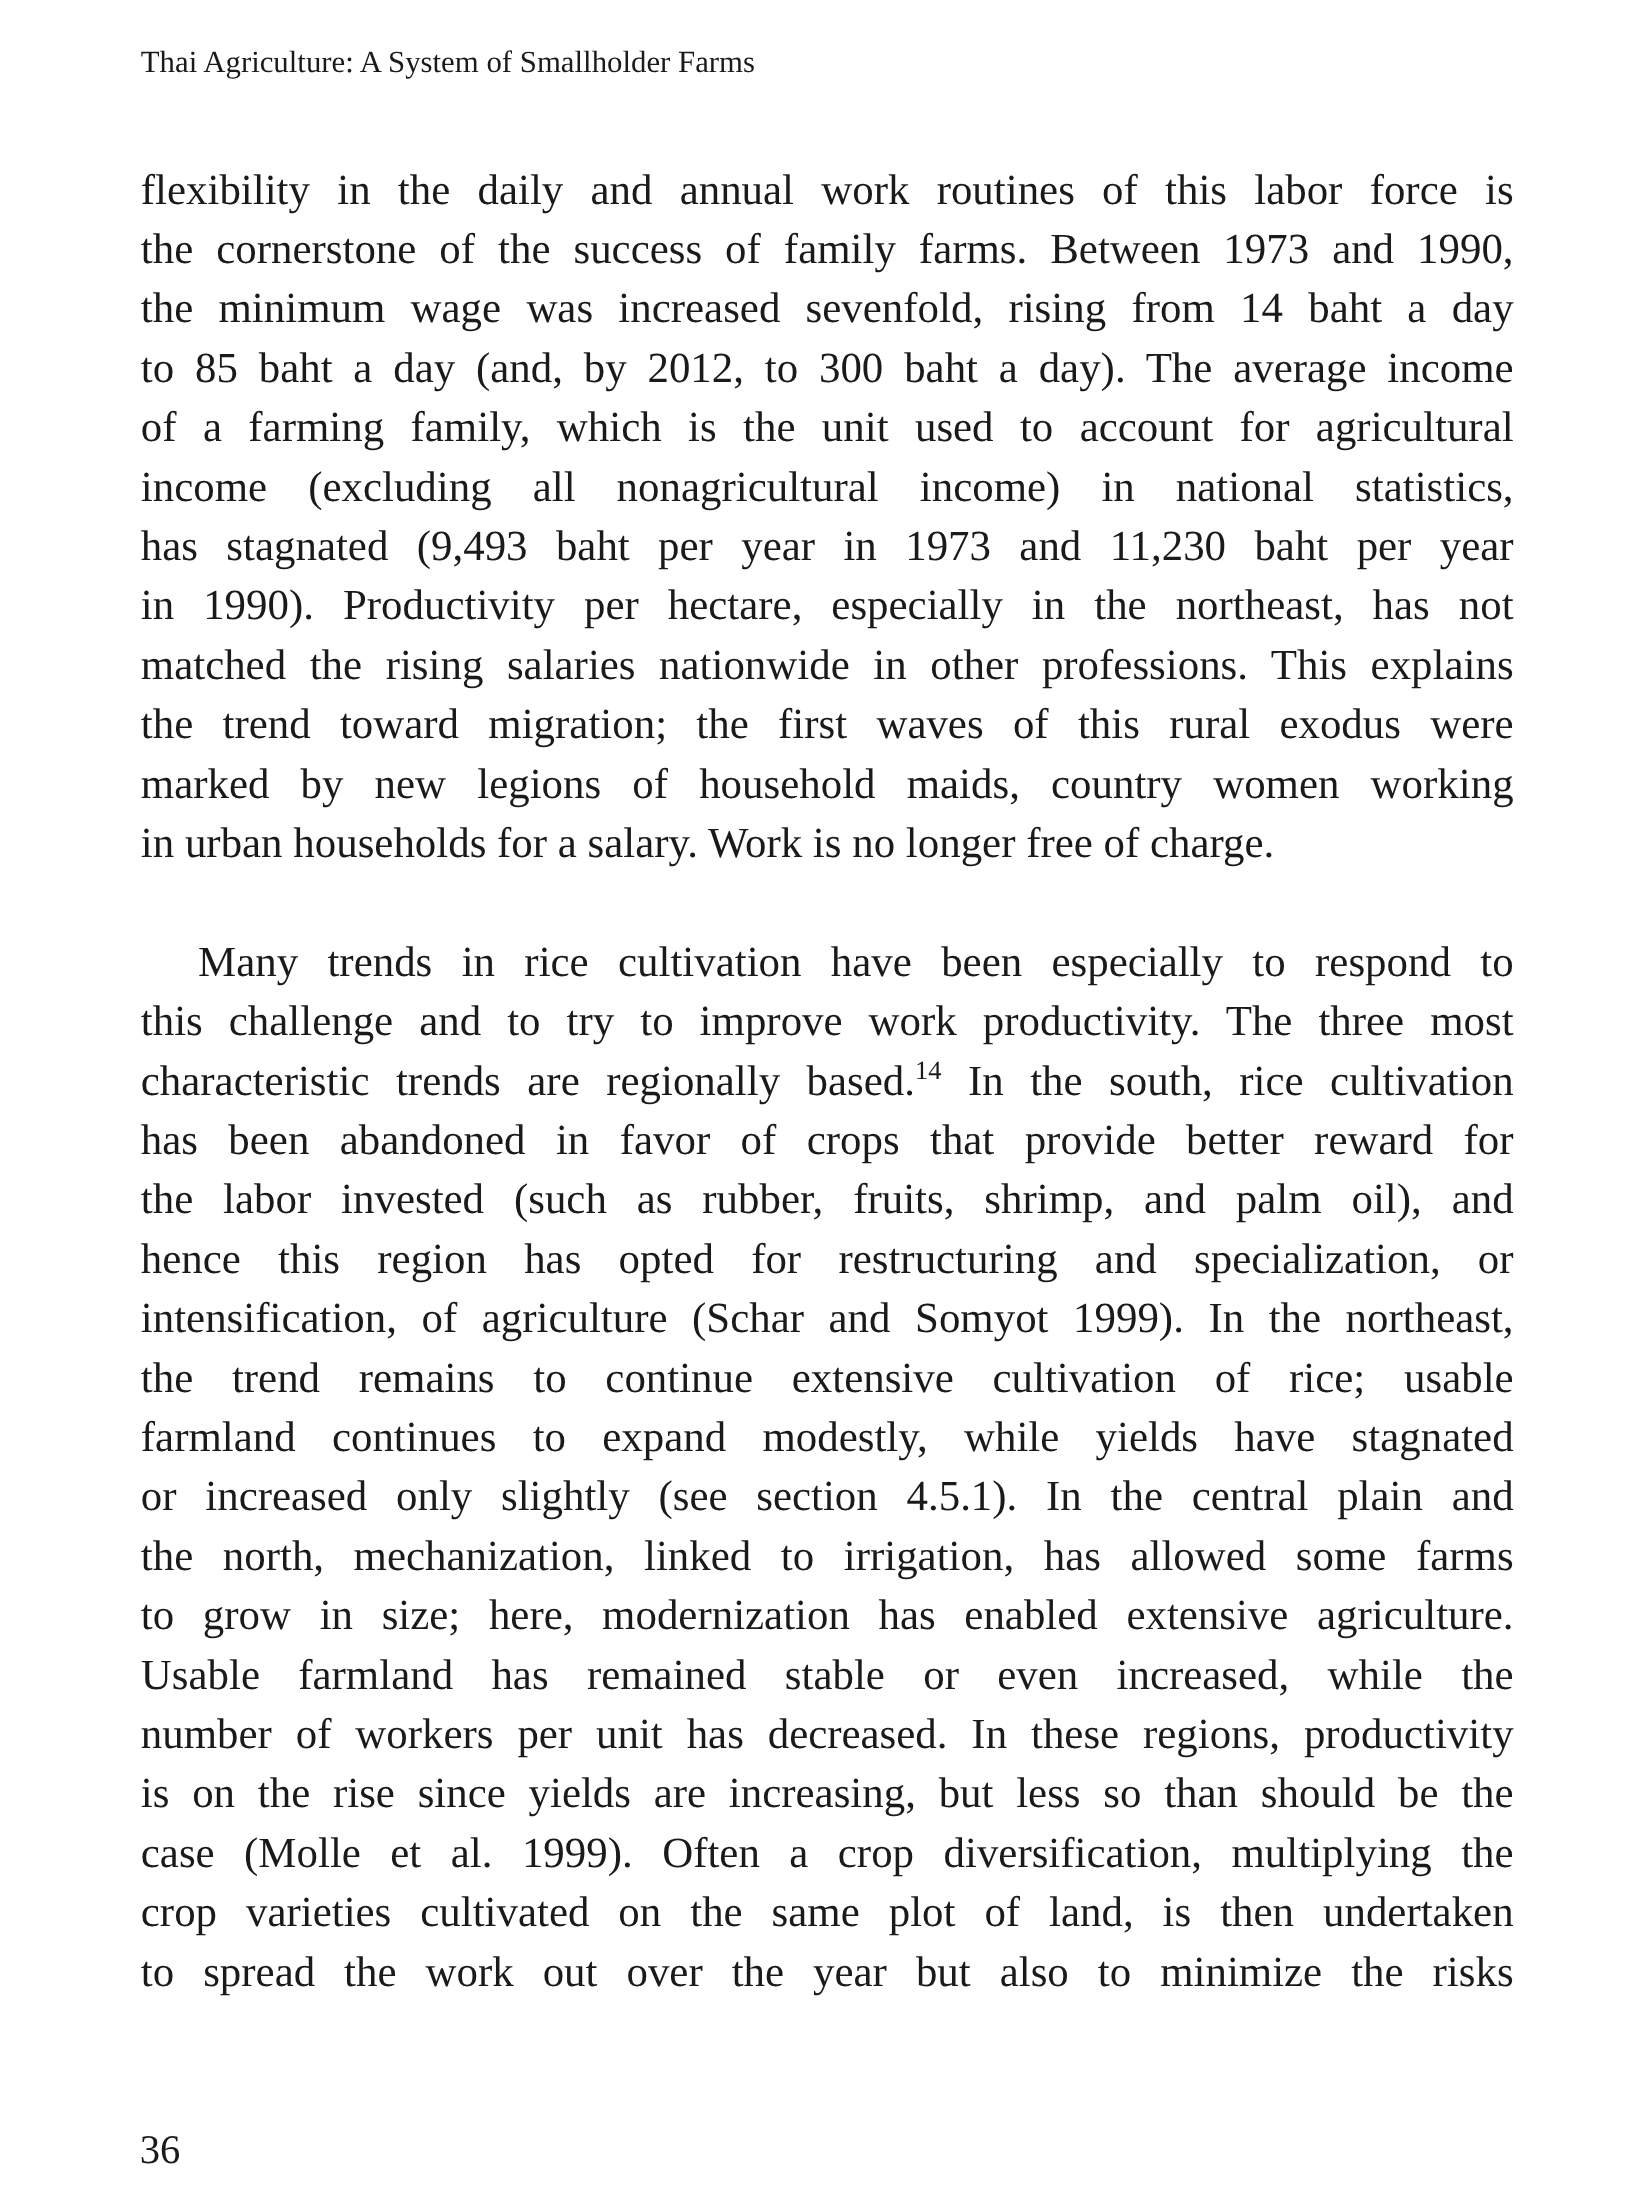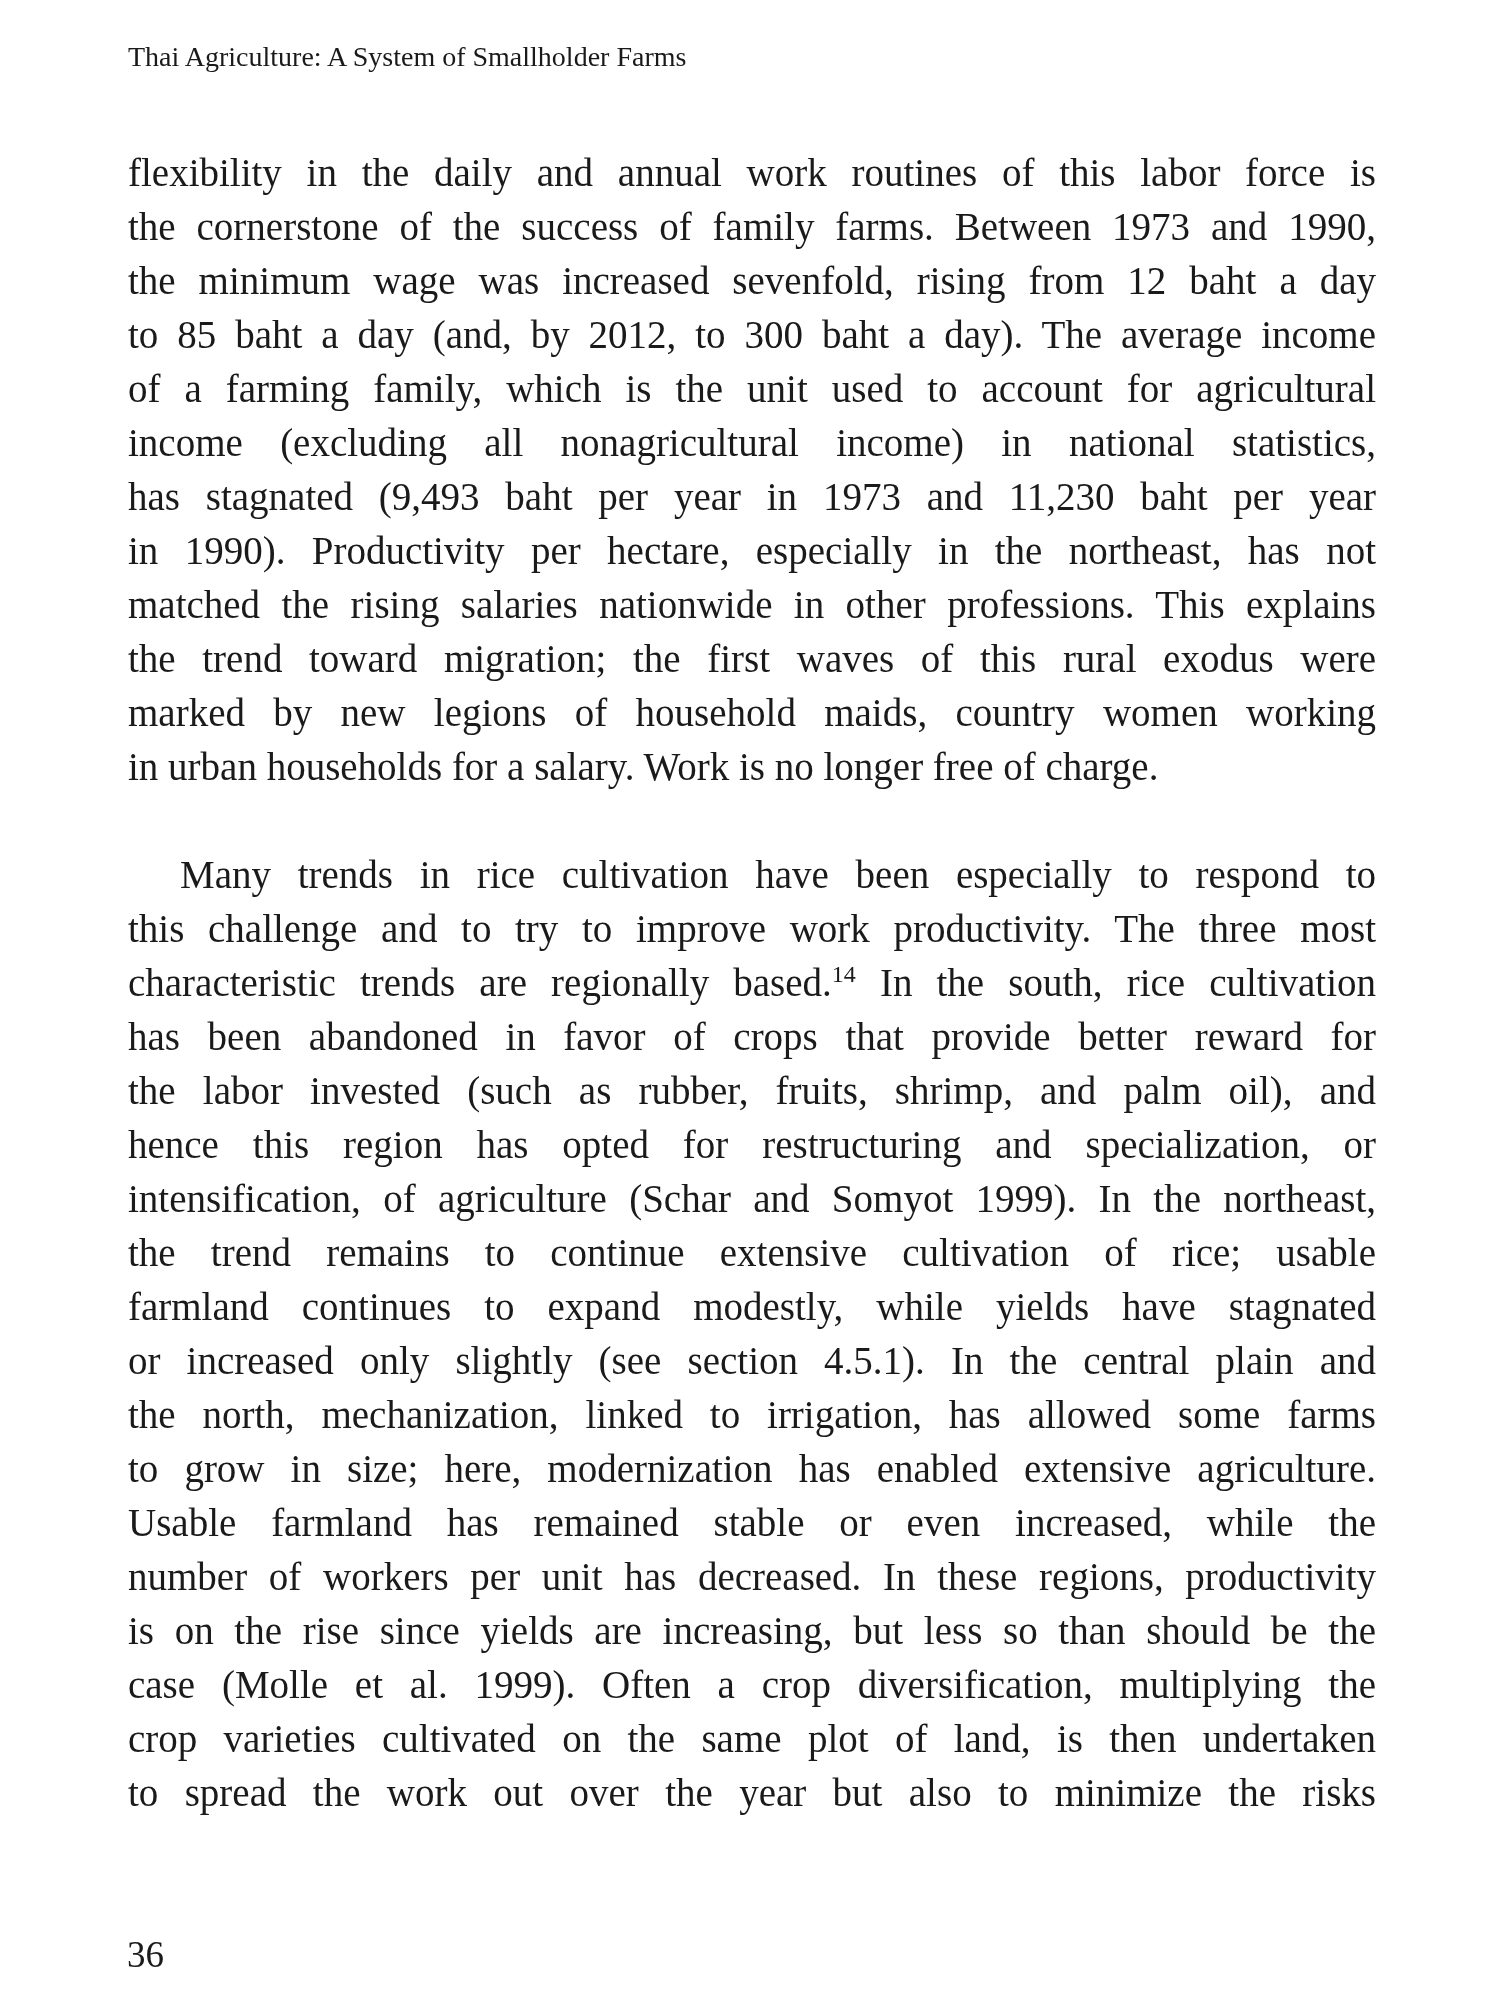"the minimum wage was increased" div.line { text: 12 -> 14 }
